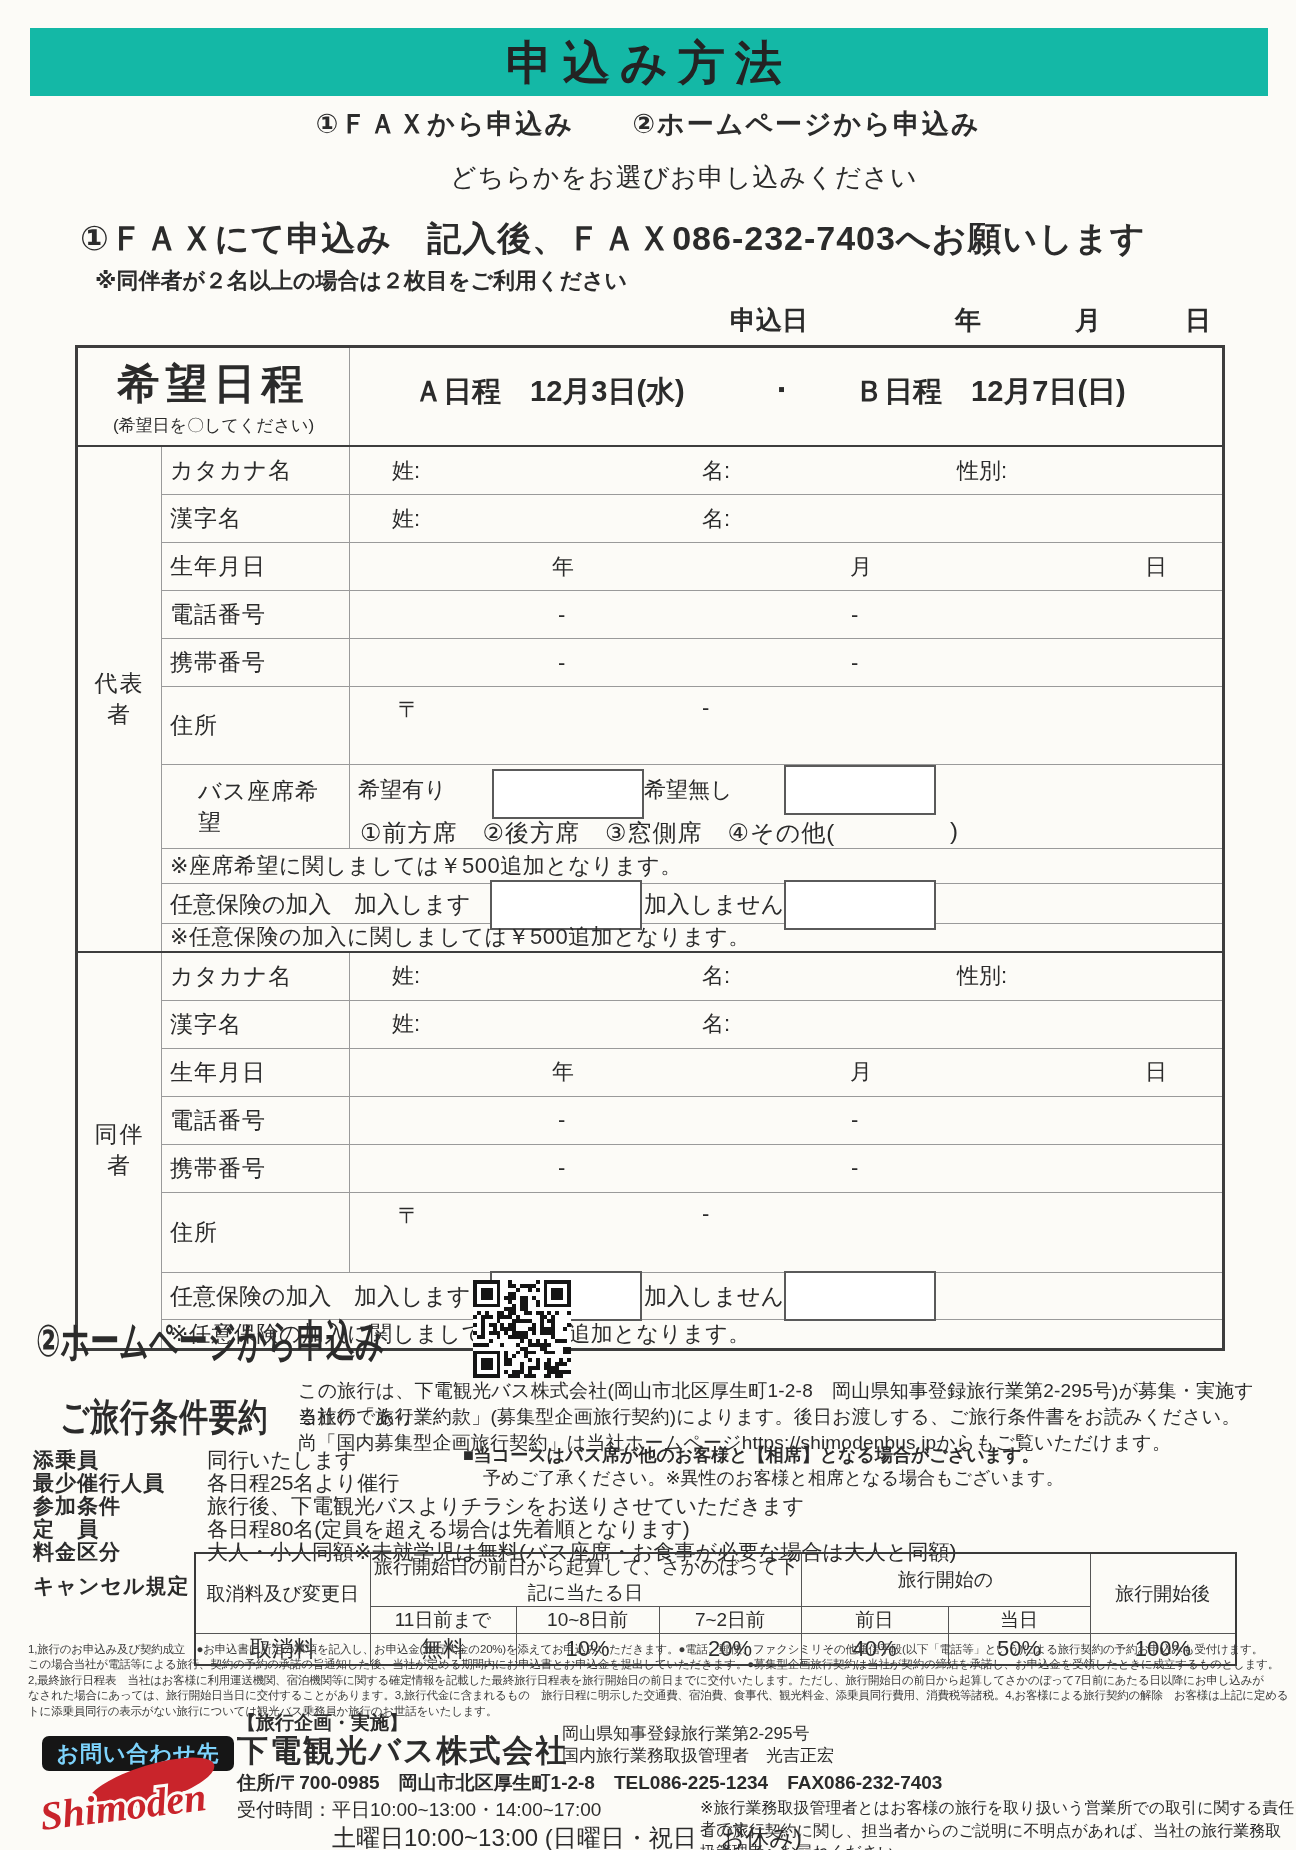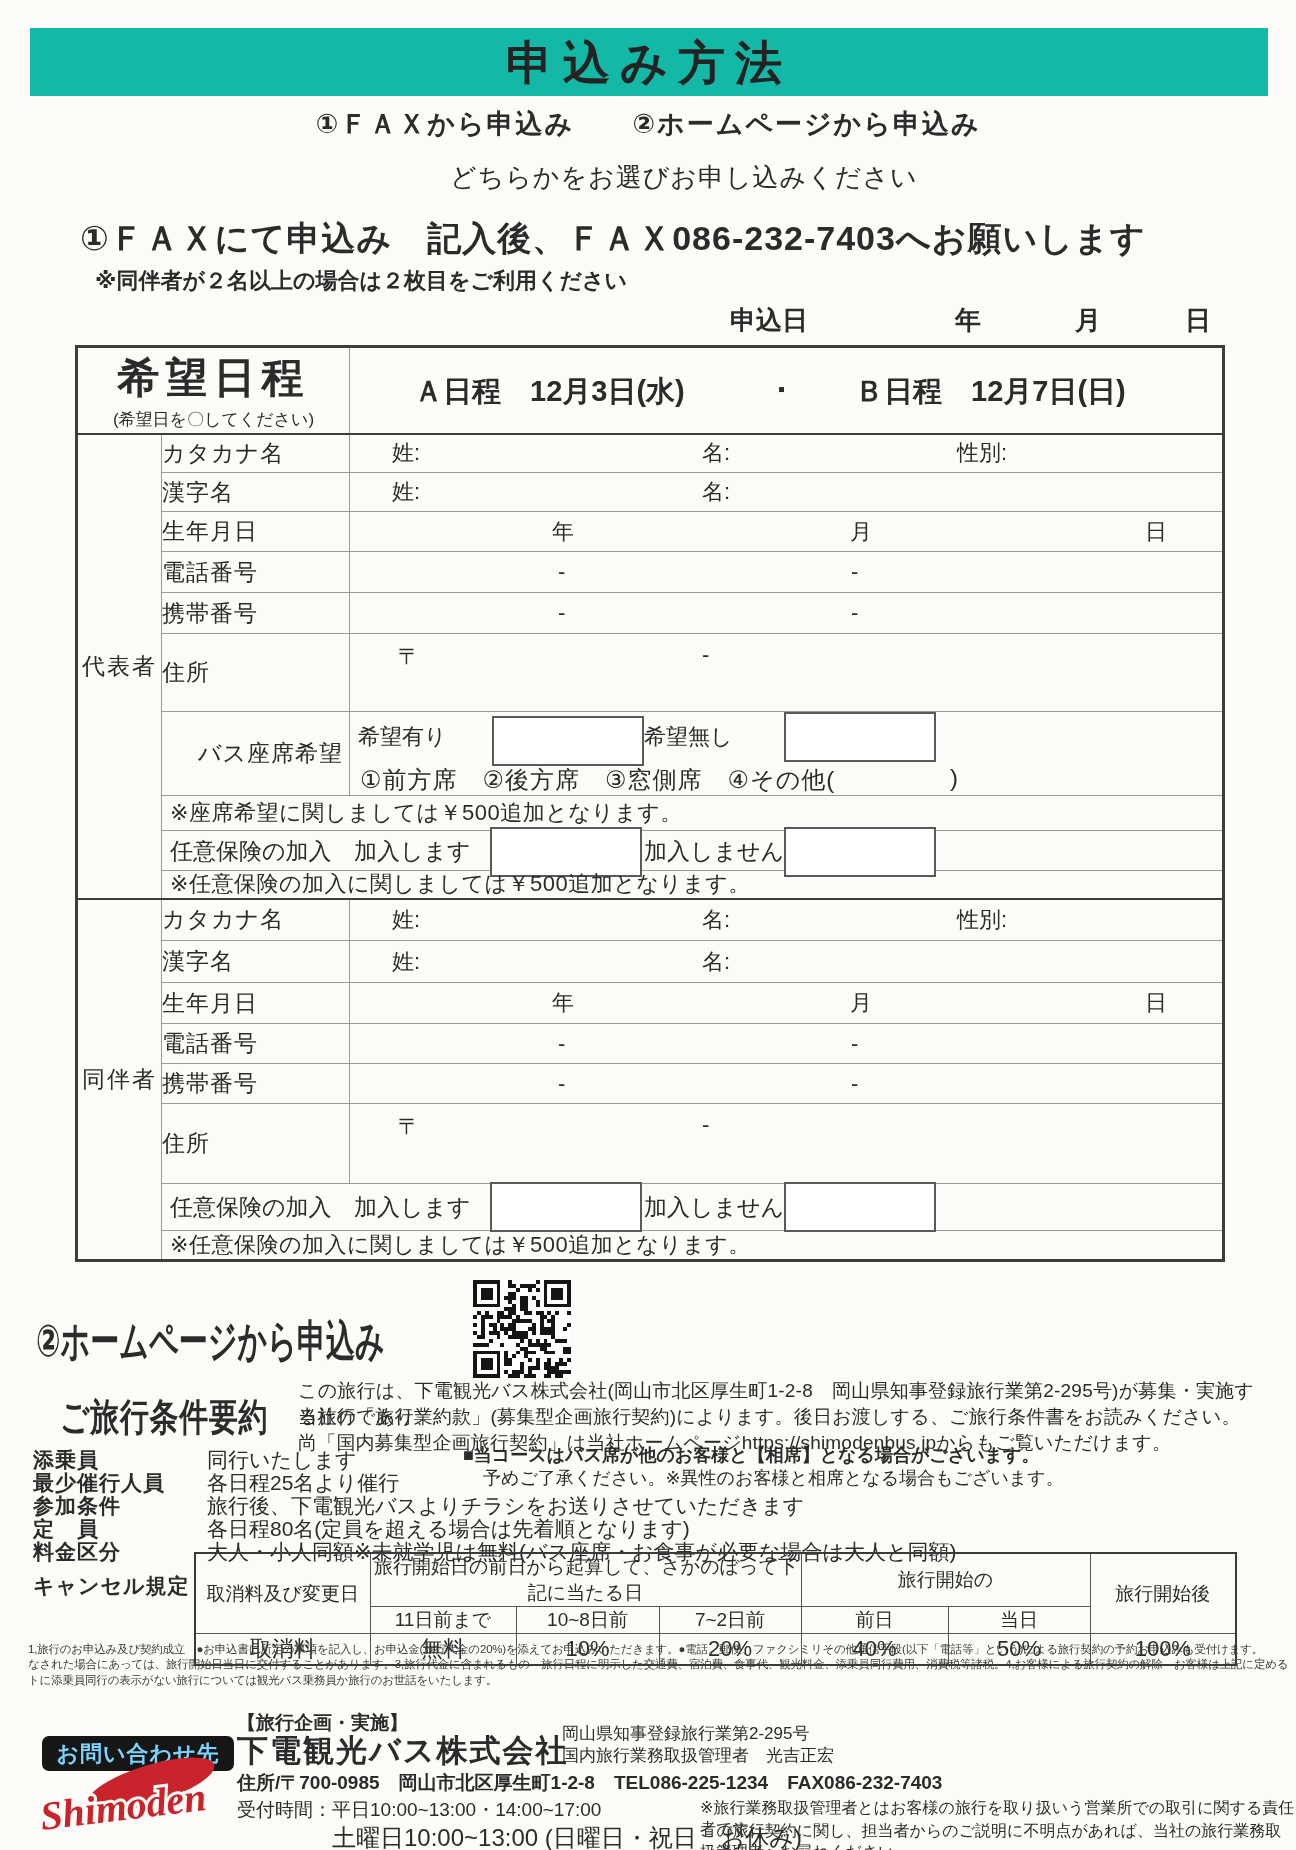"希望日程" table.form td { padding: 0 -> 8px }
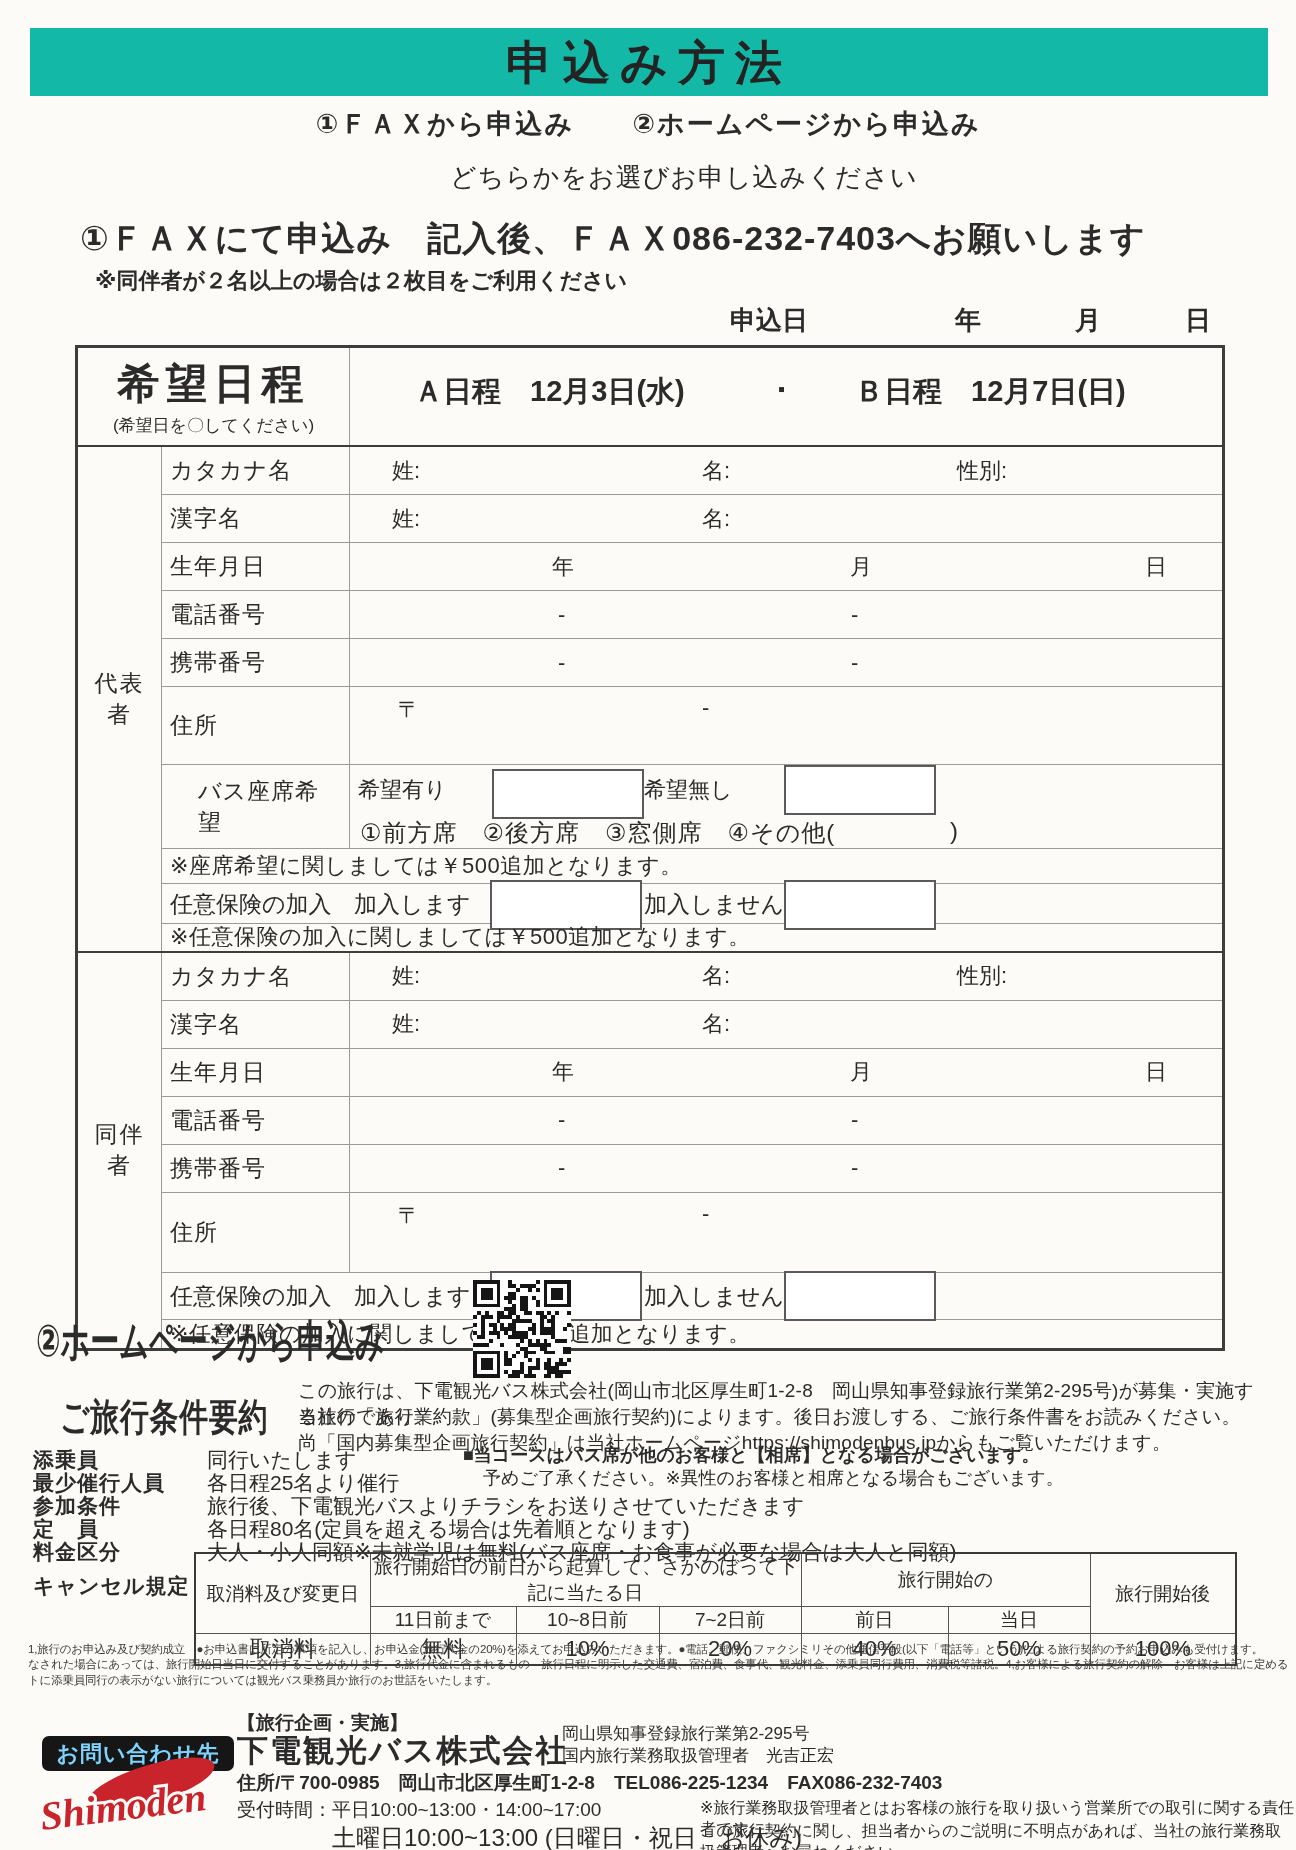"この場合当社が電話等による旅行、契約の予約の承諾の旨通知した後、当社が定める期間" div { html: none -> <div>この場合当社が電話等による旅行、契約の予約の承諾の旨通知した後、当社が定める期間内にお申込書とお申込金を提出していただきます。●募集型企画旅行契約は当社が契約の締結を承諾し、お申込金を受領したときに成立するものとします。</div> }
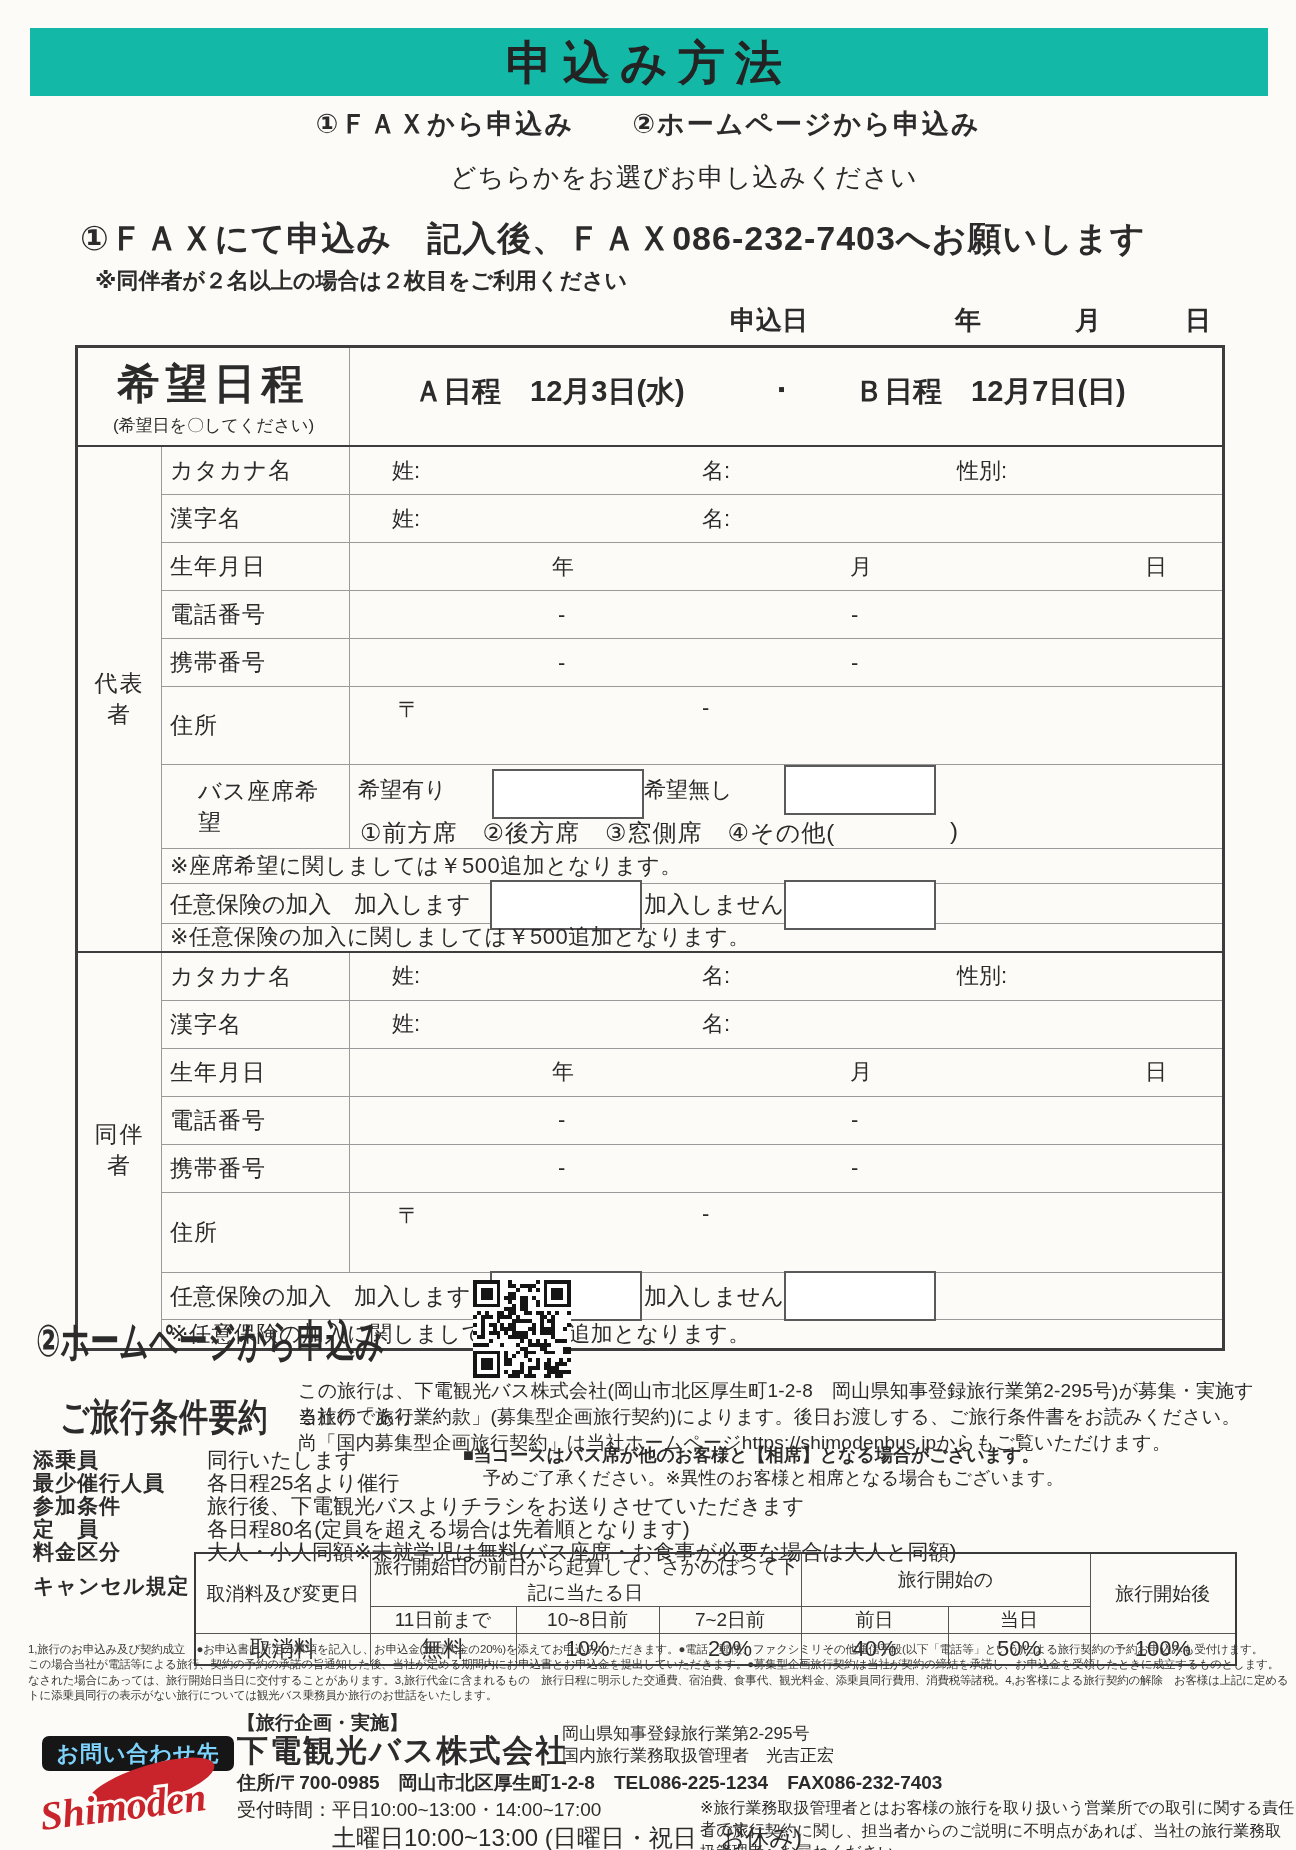"2,最終旅行日程表" div { html: none -> <div>2,最終旅行日程表 当社はお客様に利用運送機関、宿泊機関等に関する確定情報を記載した最終旅行日程表を旅行開始日の前日までに交付いたします。ただし、旅行開始日の前日から起算してさかのぼって7日前にあたる日以降にお申し込みが</div> }
